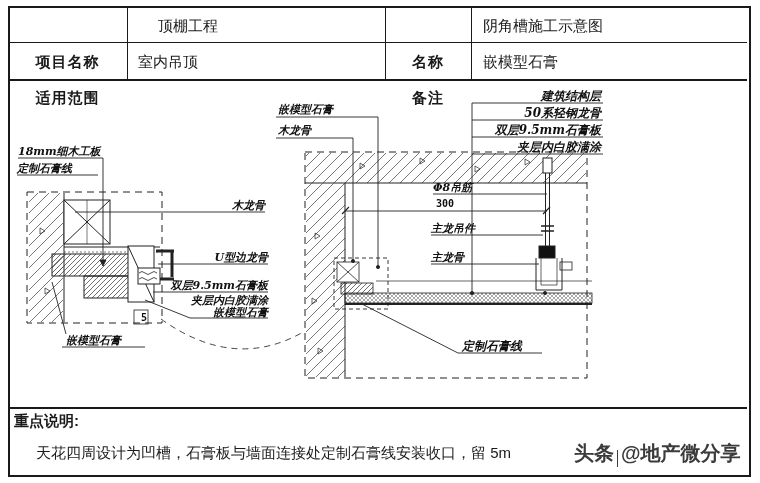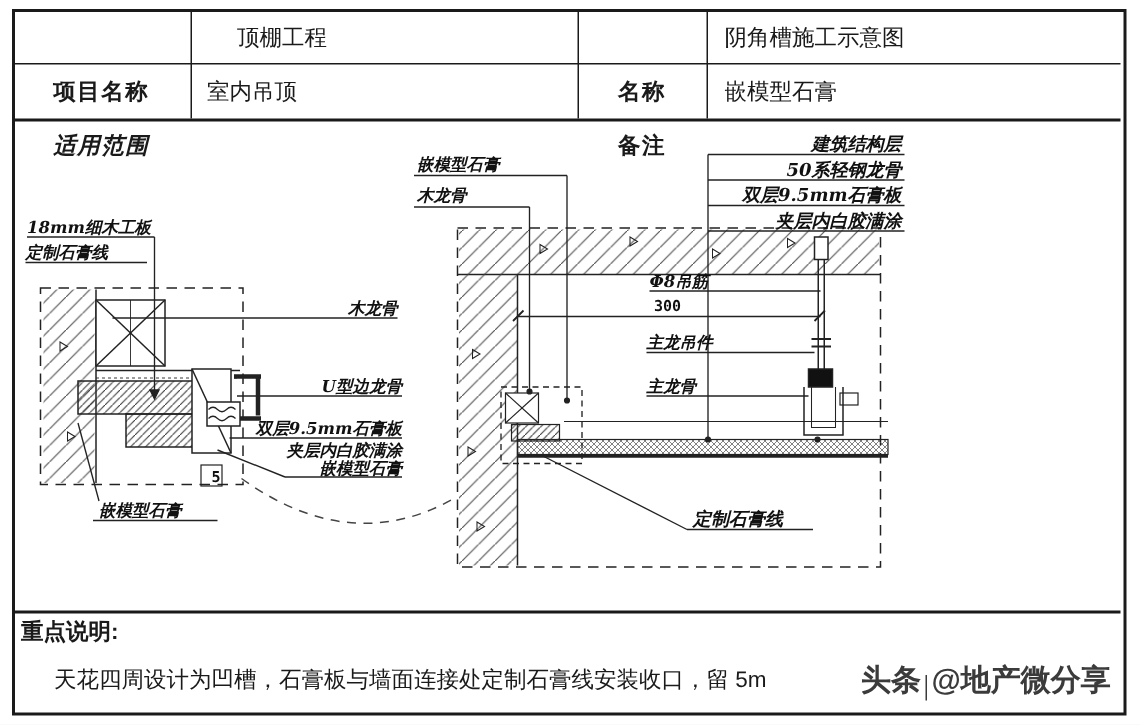"适用范围" div.cell { font-style: italic -> none }
